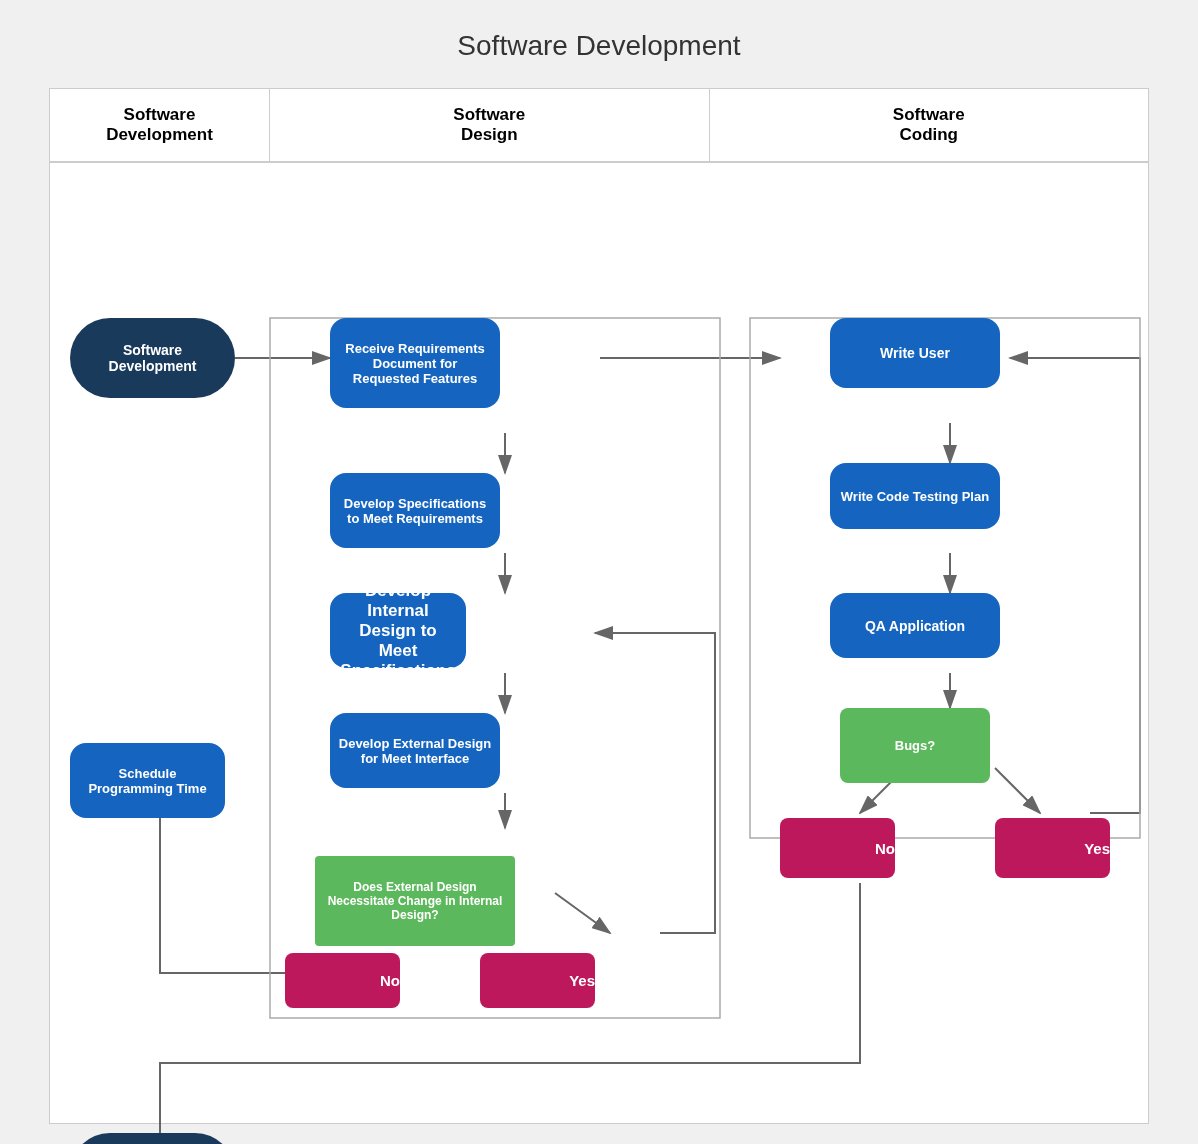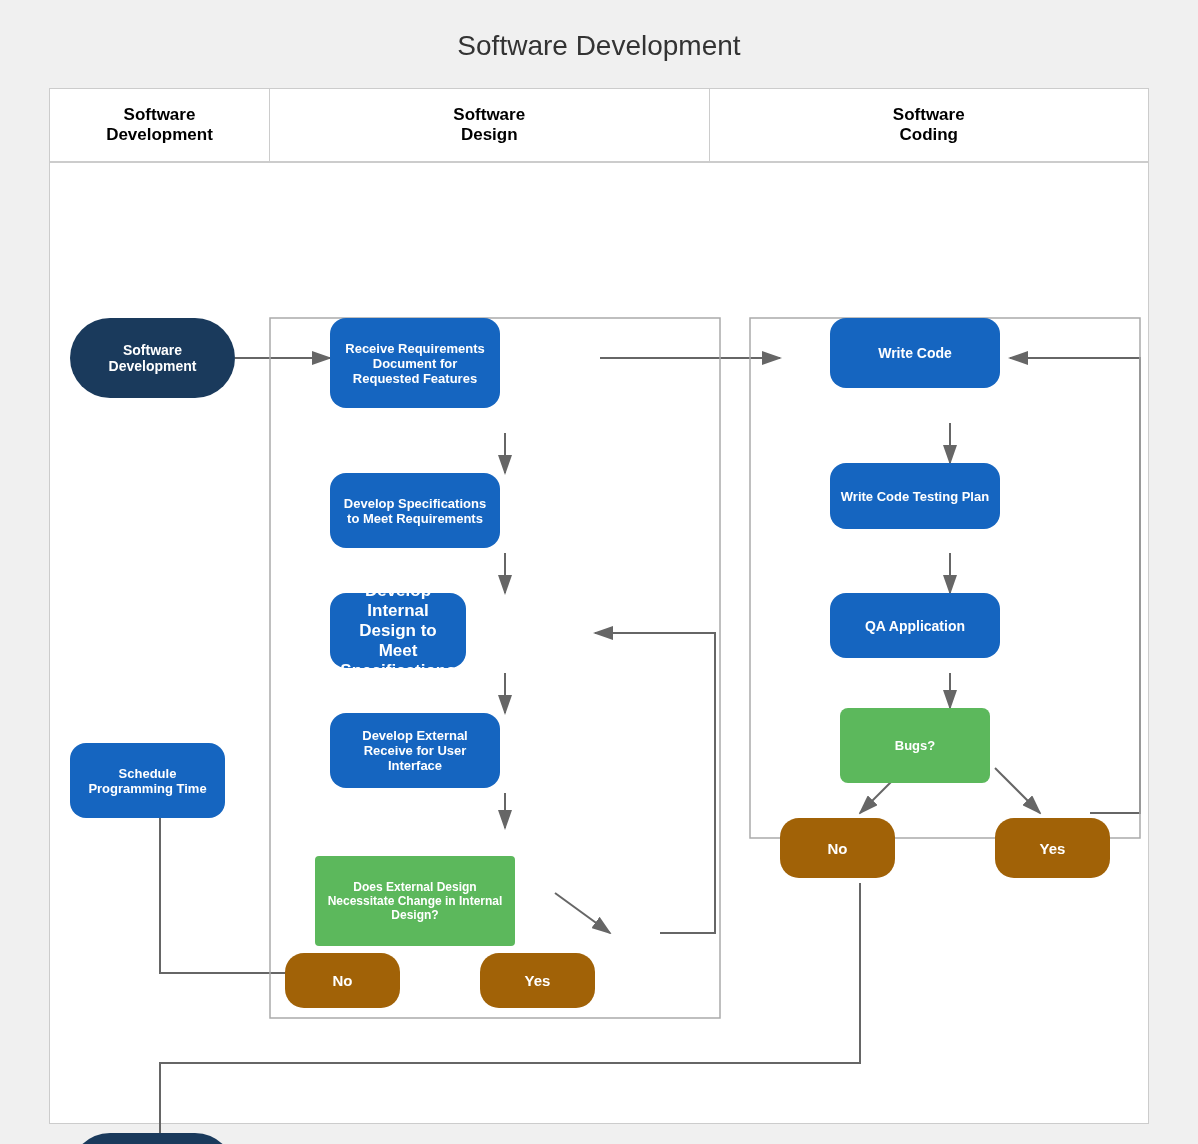"Write Code" span { text: Code -> User }
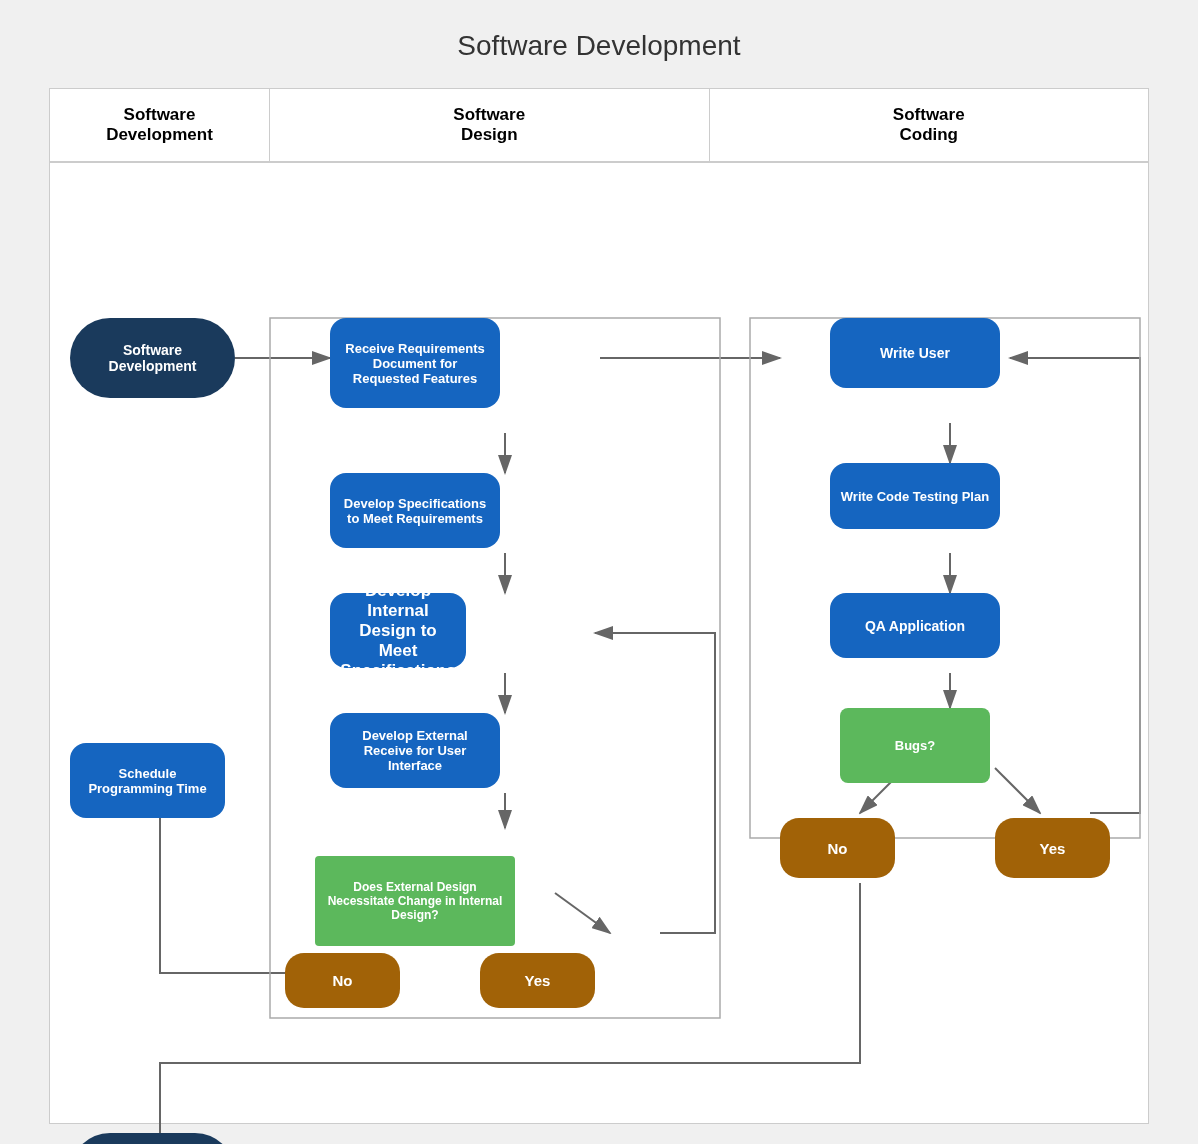"Develop External Receive for User" span { text: Receive for User -> Design for Meet }
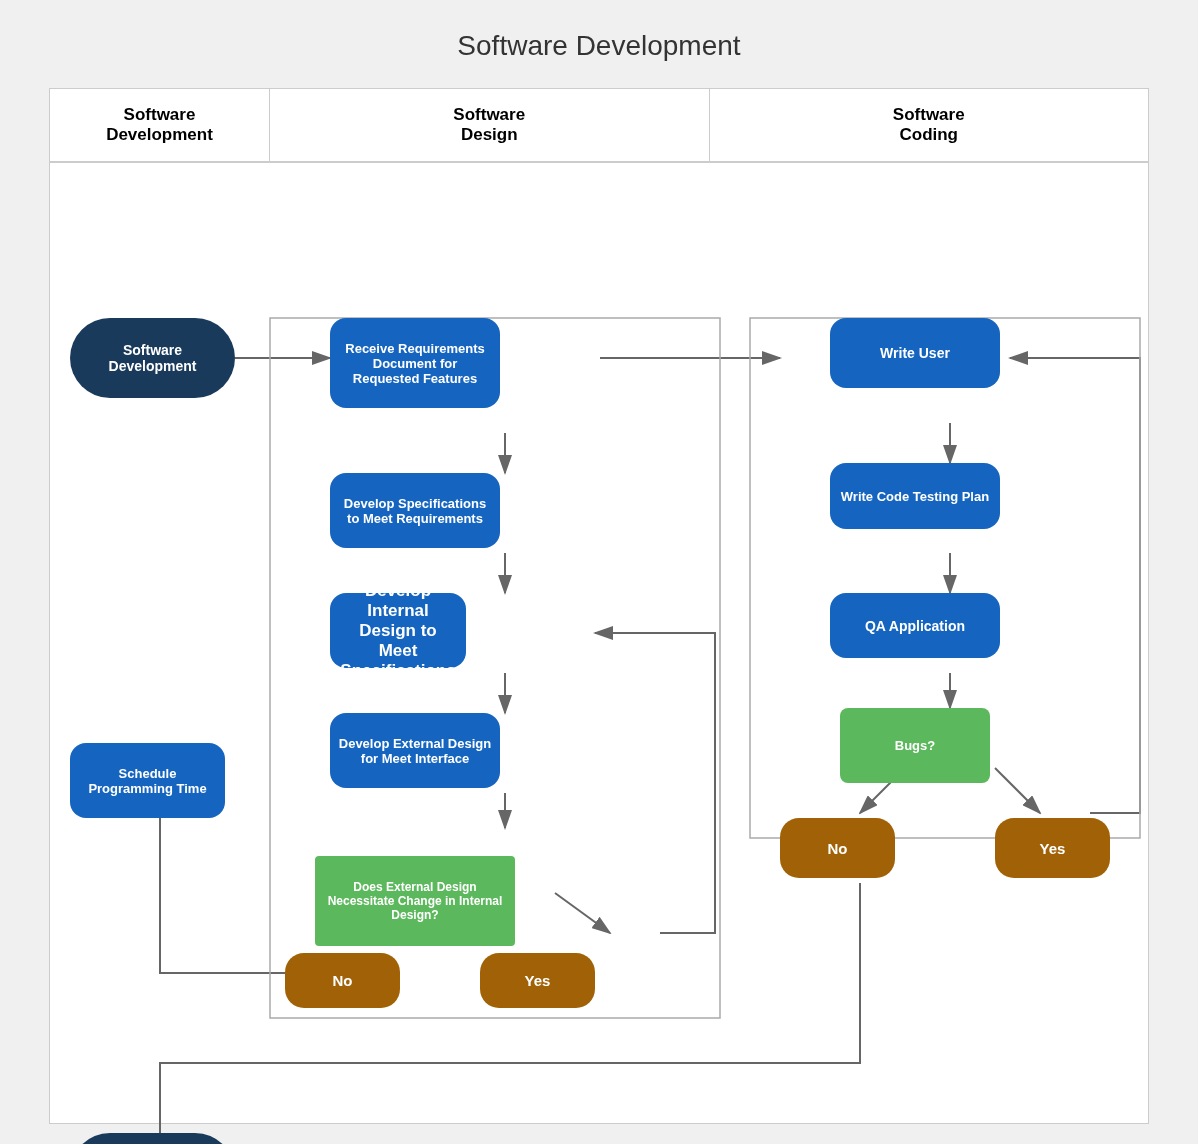"No" .node-cyan { background: #a16207 -> #be185d; border-radius: 19px -> 8px; justify-content: none -> flex-end }
